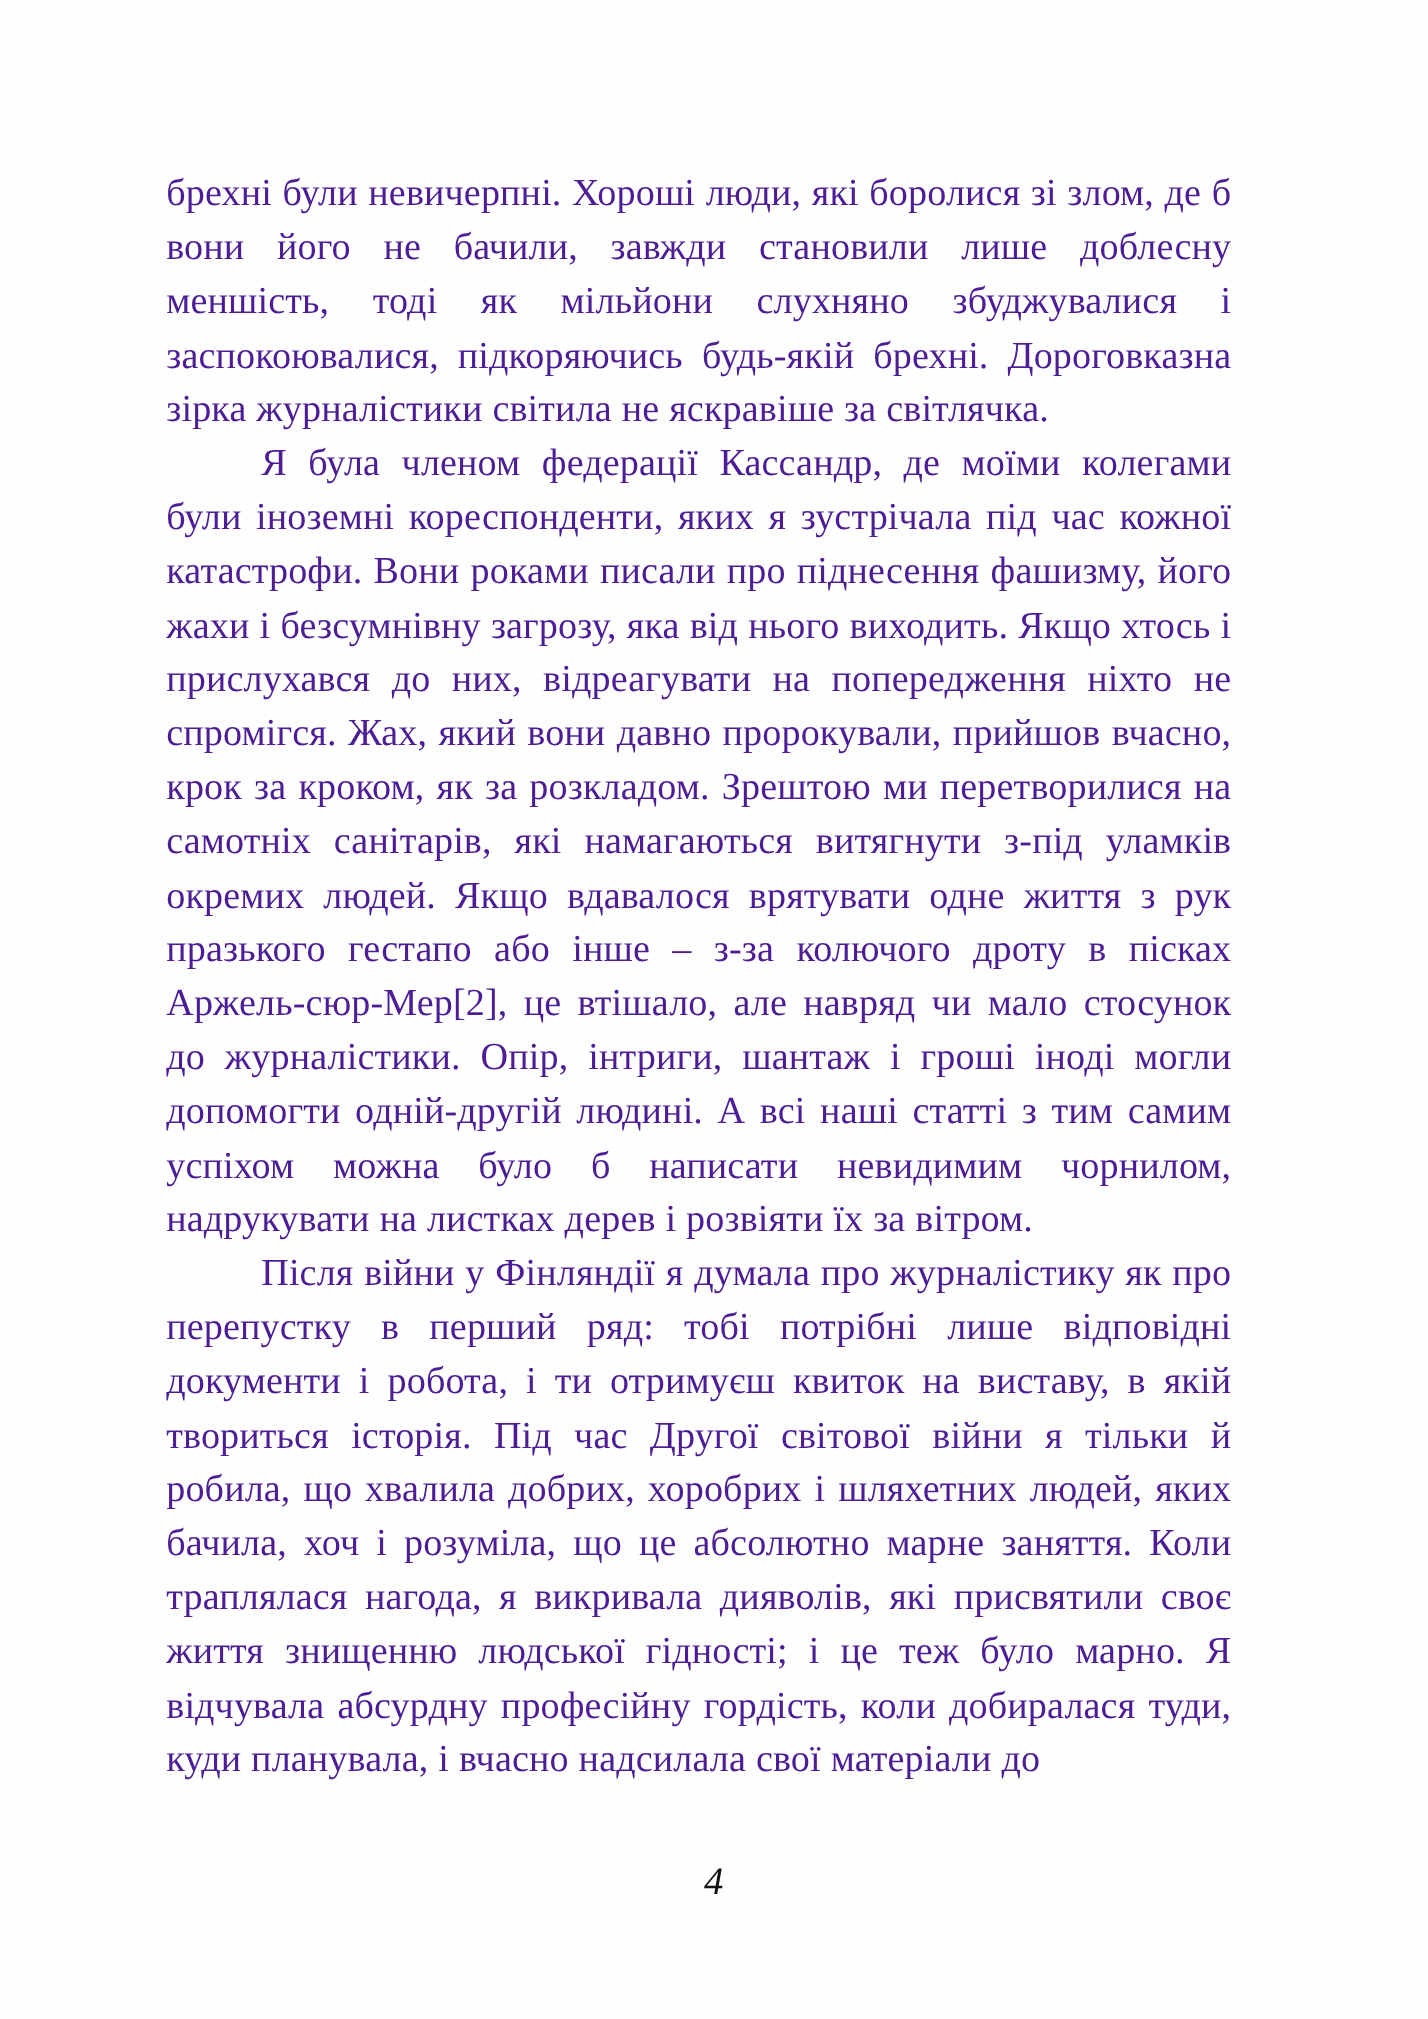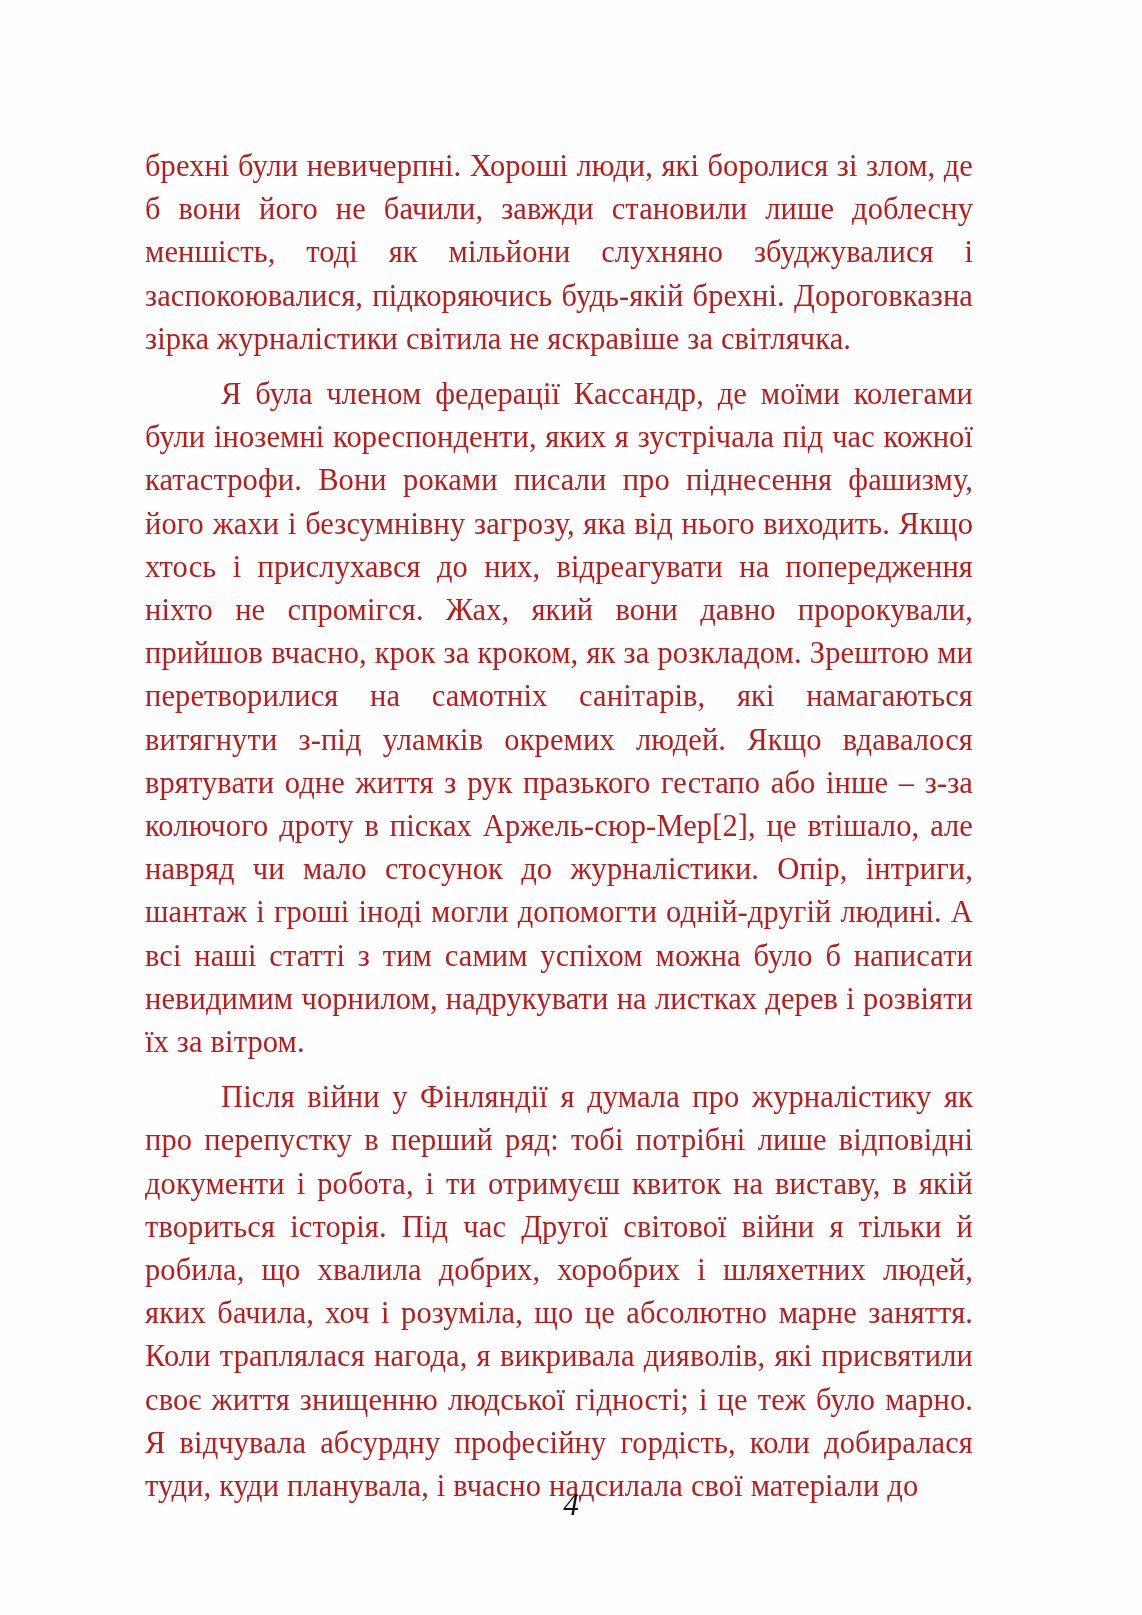"брехні були невичерпні. Хороші люди," .para { color: #b91c1c -> #4c1d95; margin: 12px -> 0 }
